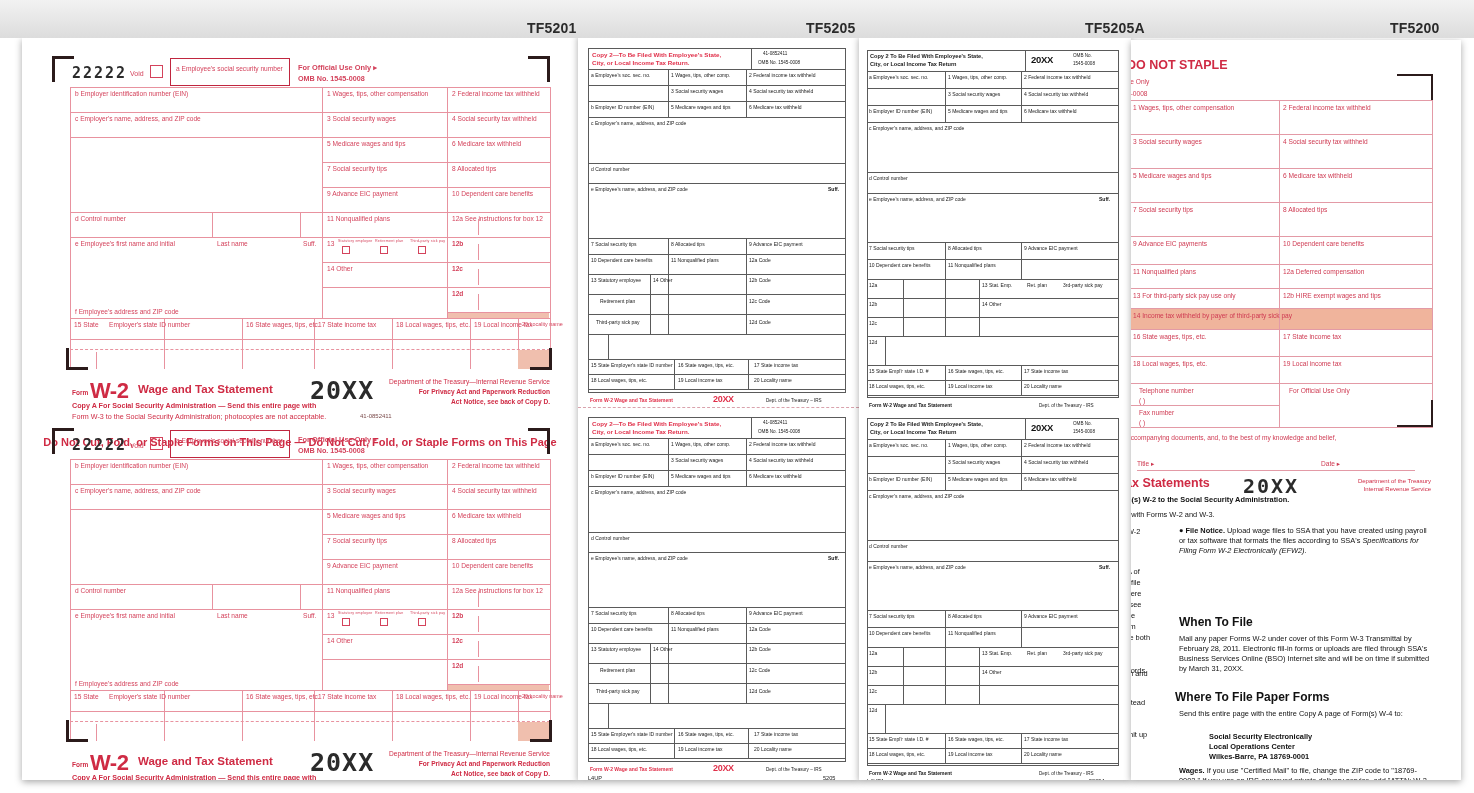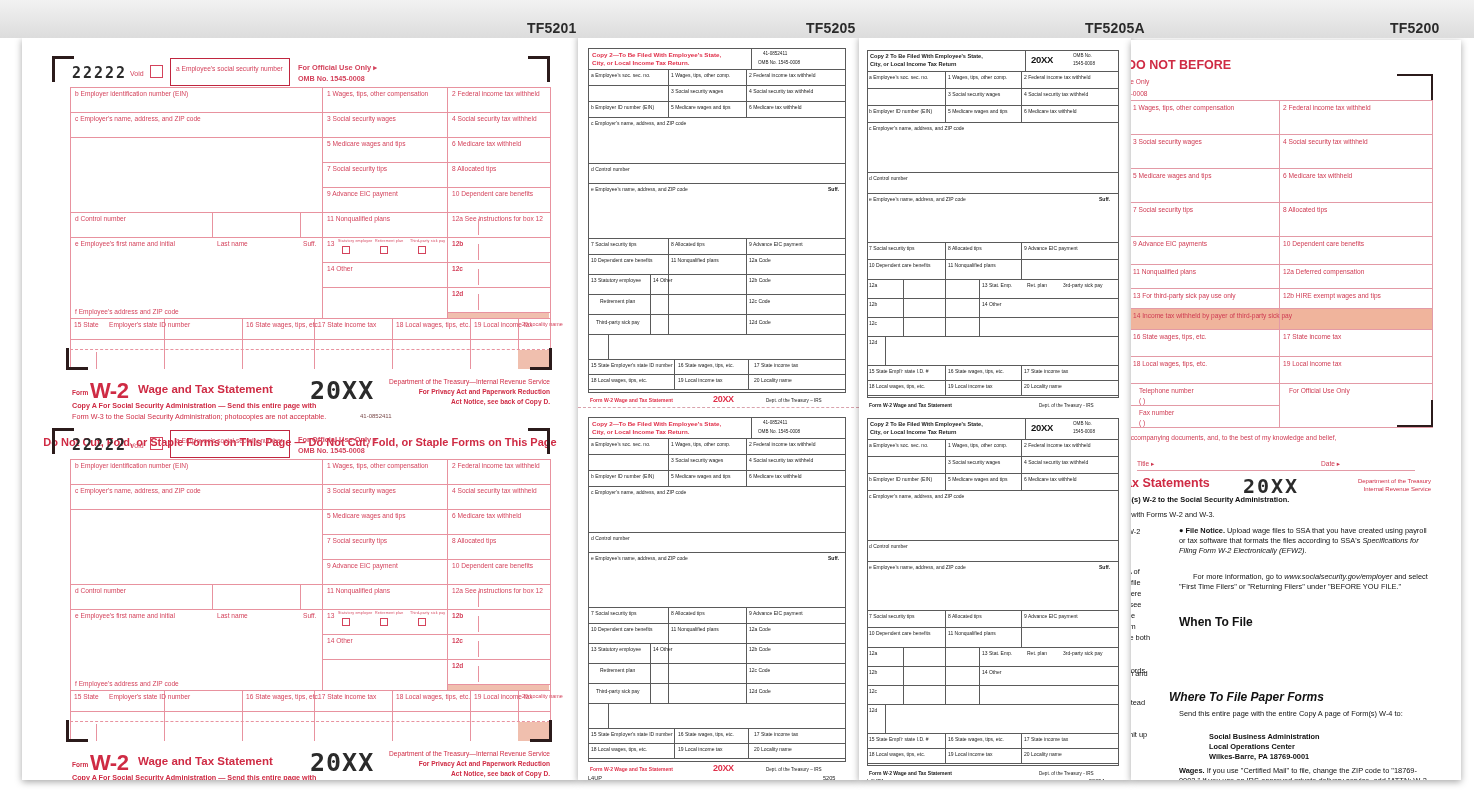"DO NOT BEFORE" div.w3head { text: BEFORE -> STAPLE }
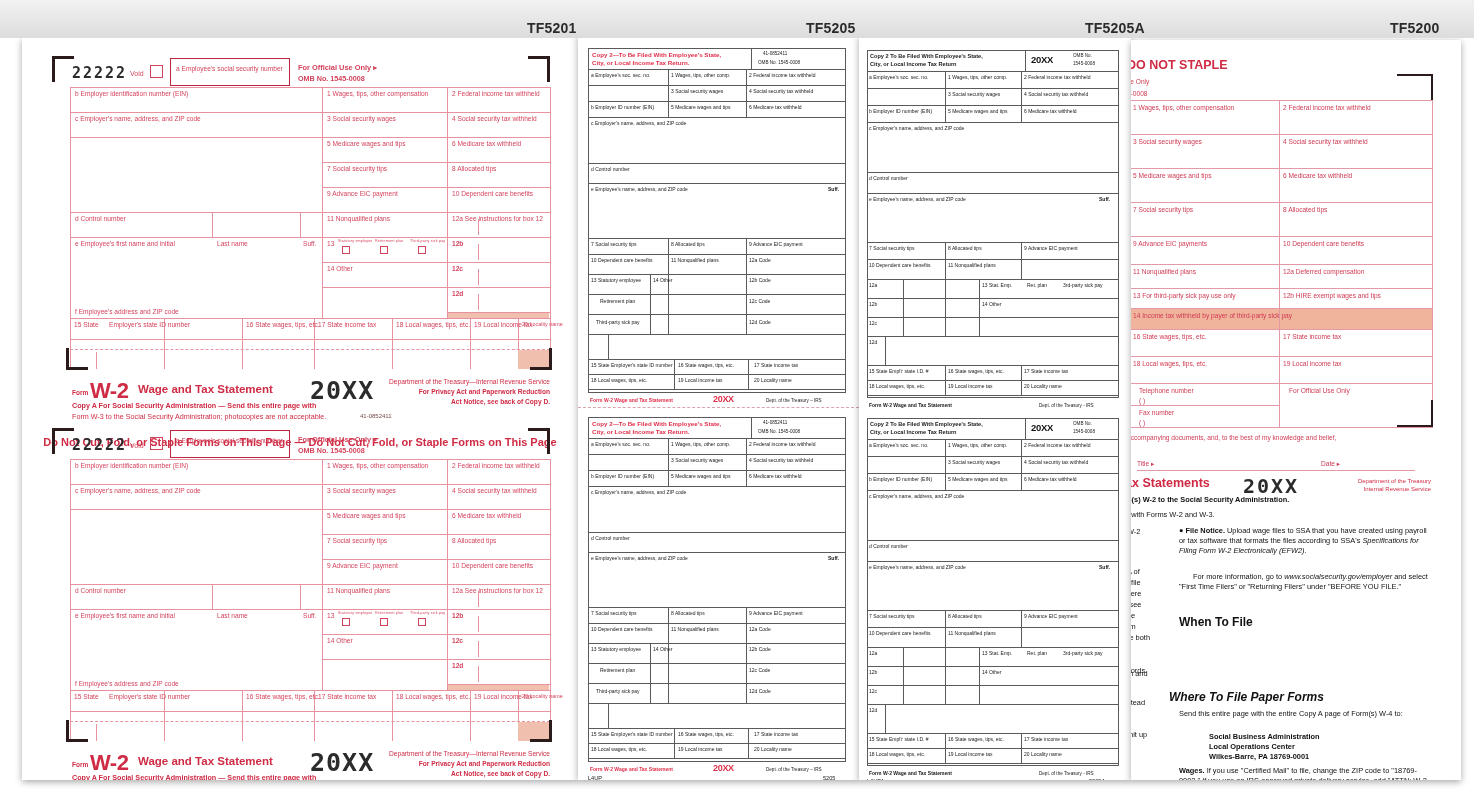"For more information, go to" div.w3body { html: <div> <span>For more information, go to </span><i>www.socialsecurity.gov/employer</i><span> and select "First Time Filers" or "Returning Filers" under "BEFORE YOU FILE."</span> </div> -> none }
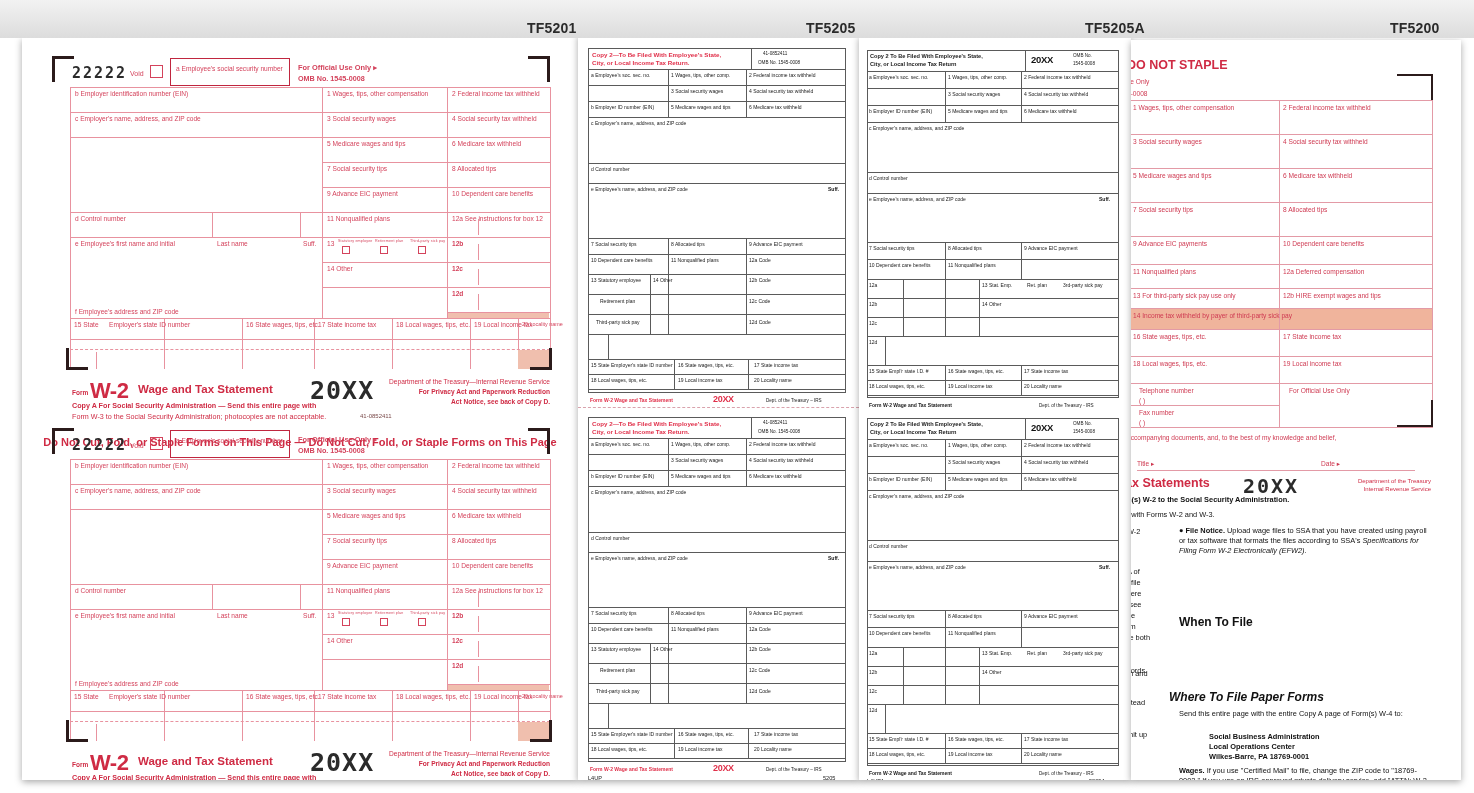"Mail any paper Forms W-2" div.w3body { html: none -> <div>Mail any paper Forms W-2 under cover of this Form W-3 Transmittal by February 28, 2011. Electronic fill-in forms or uploads are filed through SSA's Business Services Online (BSO) Internet site and will be on time if submitted by March 31, 20XX.</div> }
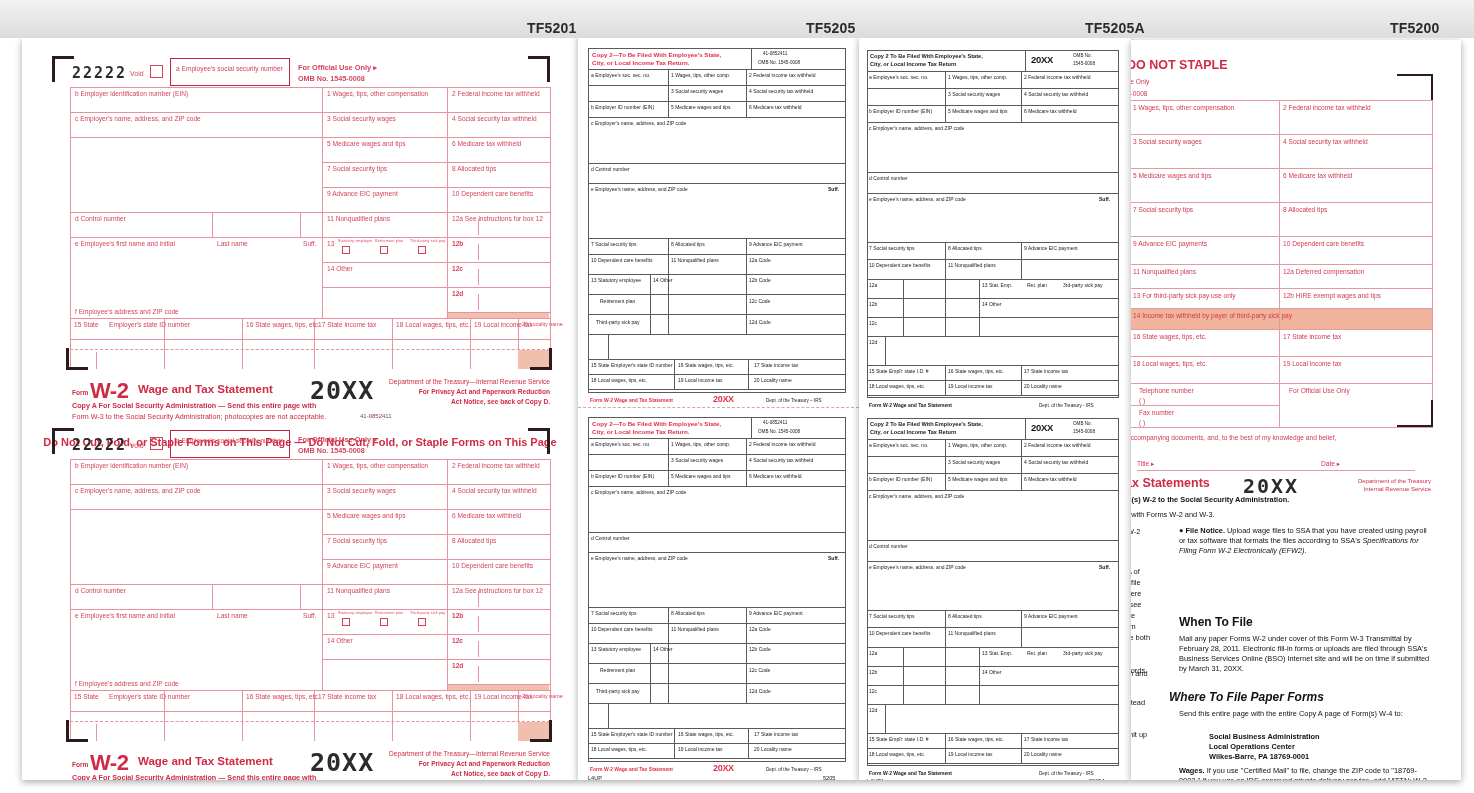"Where To File Paper Forms" div.w3h2 { font-style: italic -> none; left: 38px -> 44px }
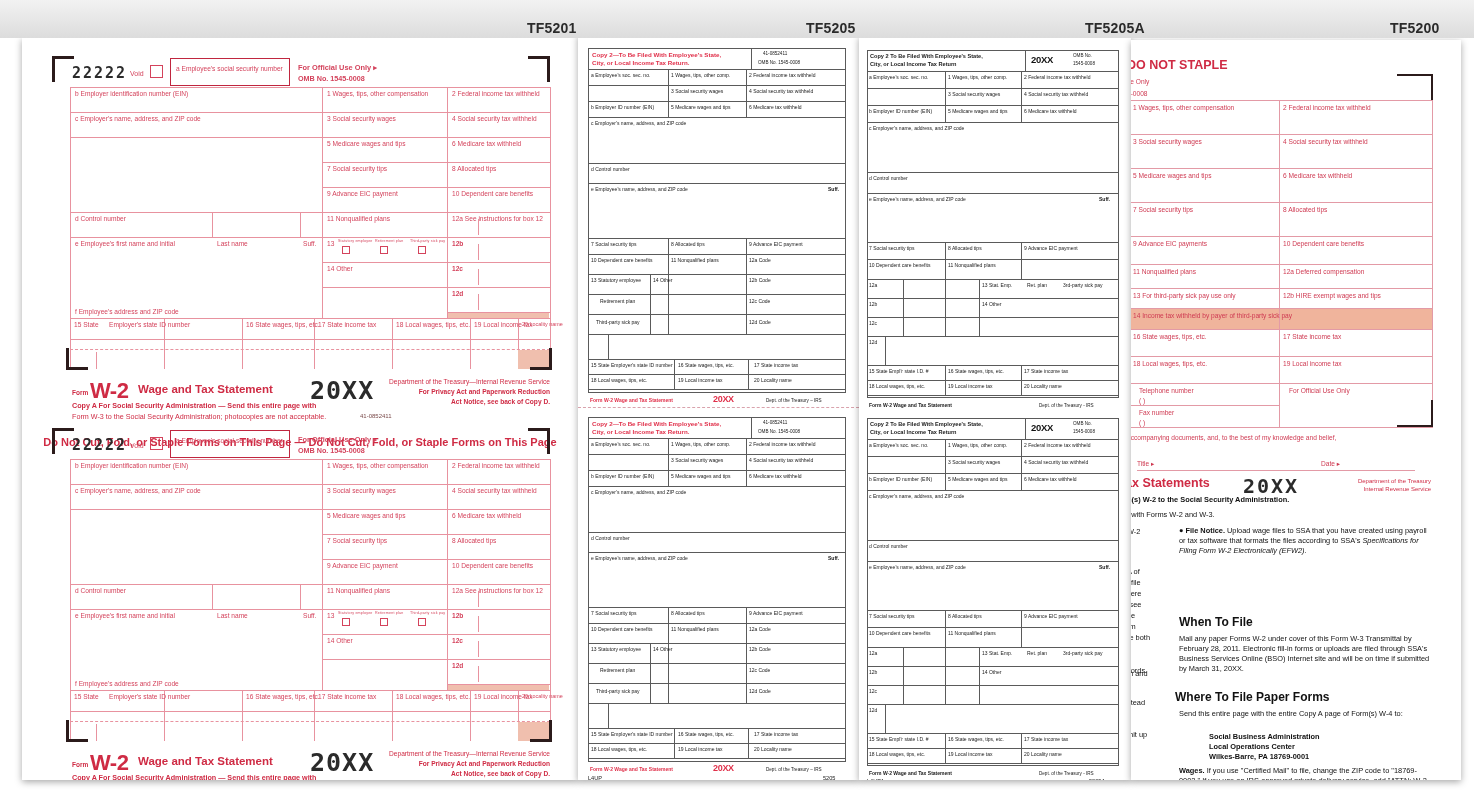"Social Business Administration" div.w3bodyb { text: Business Administration -> Security Electronically }
